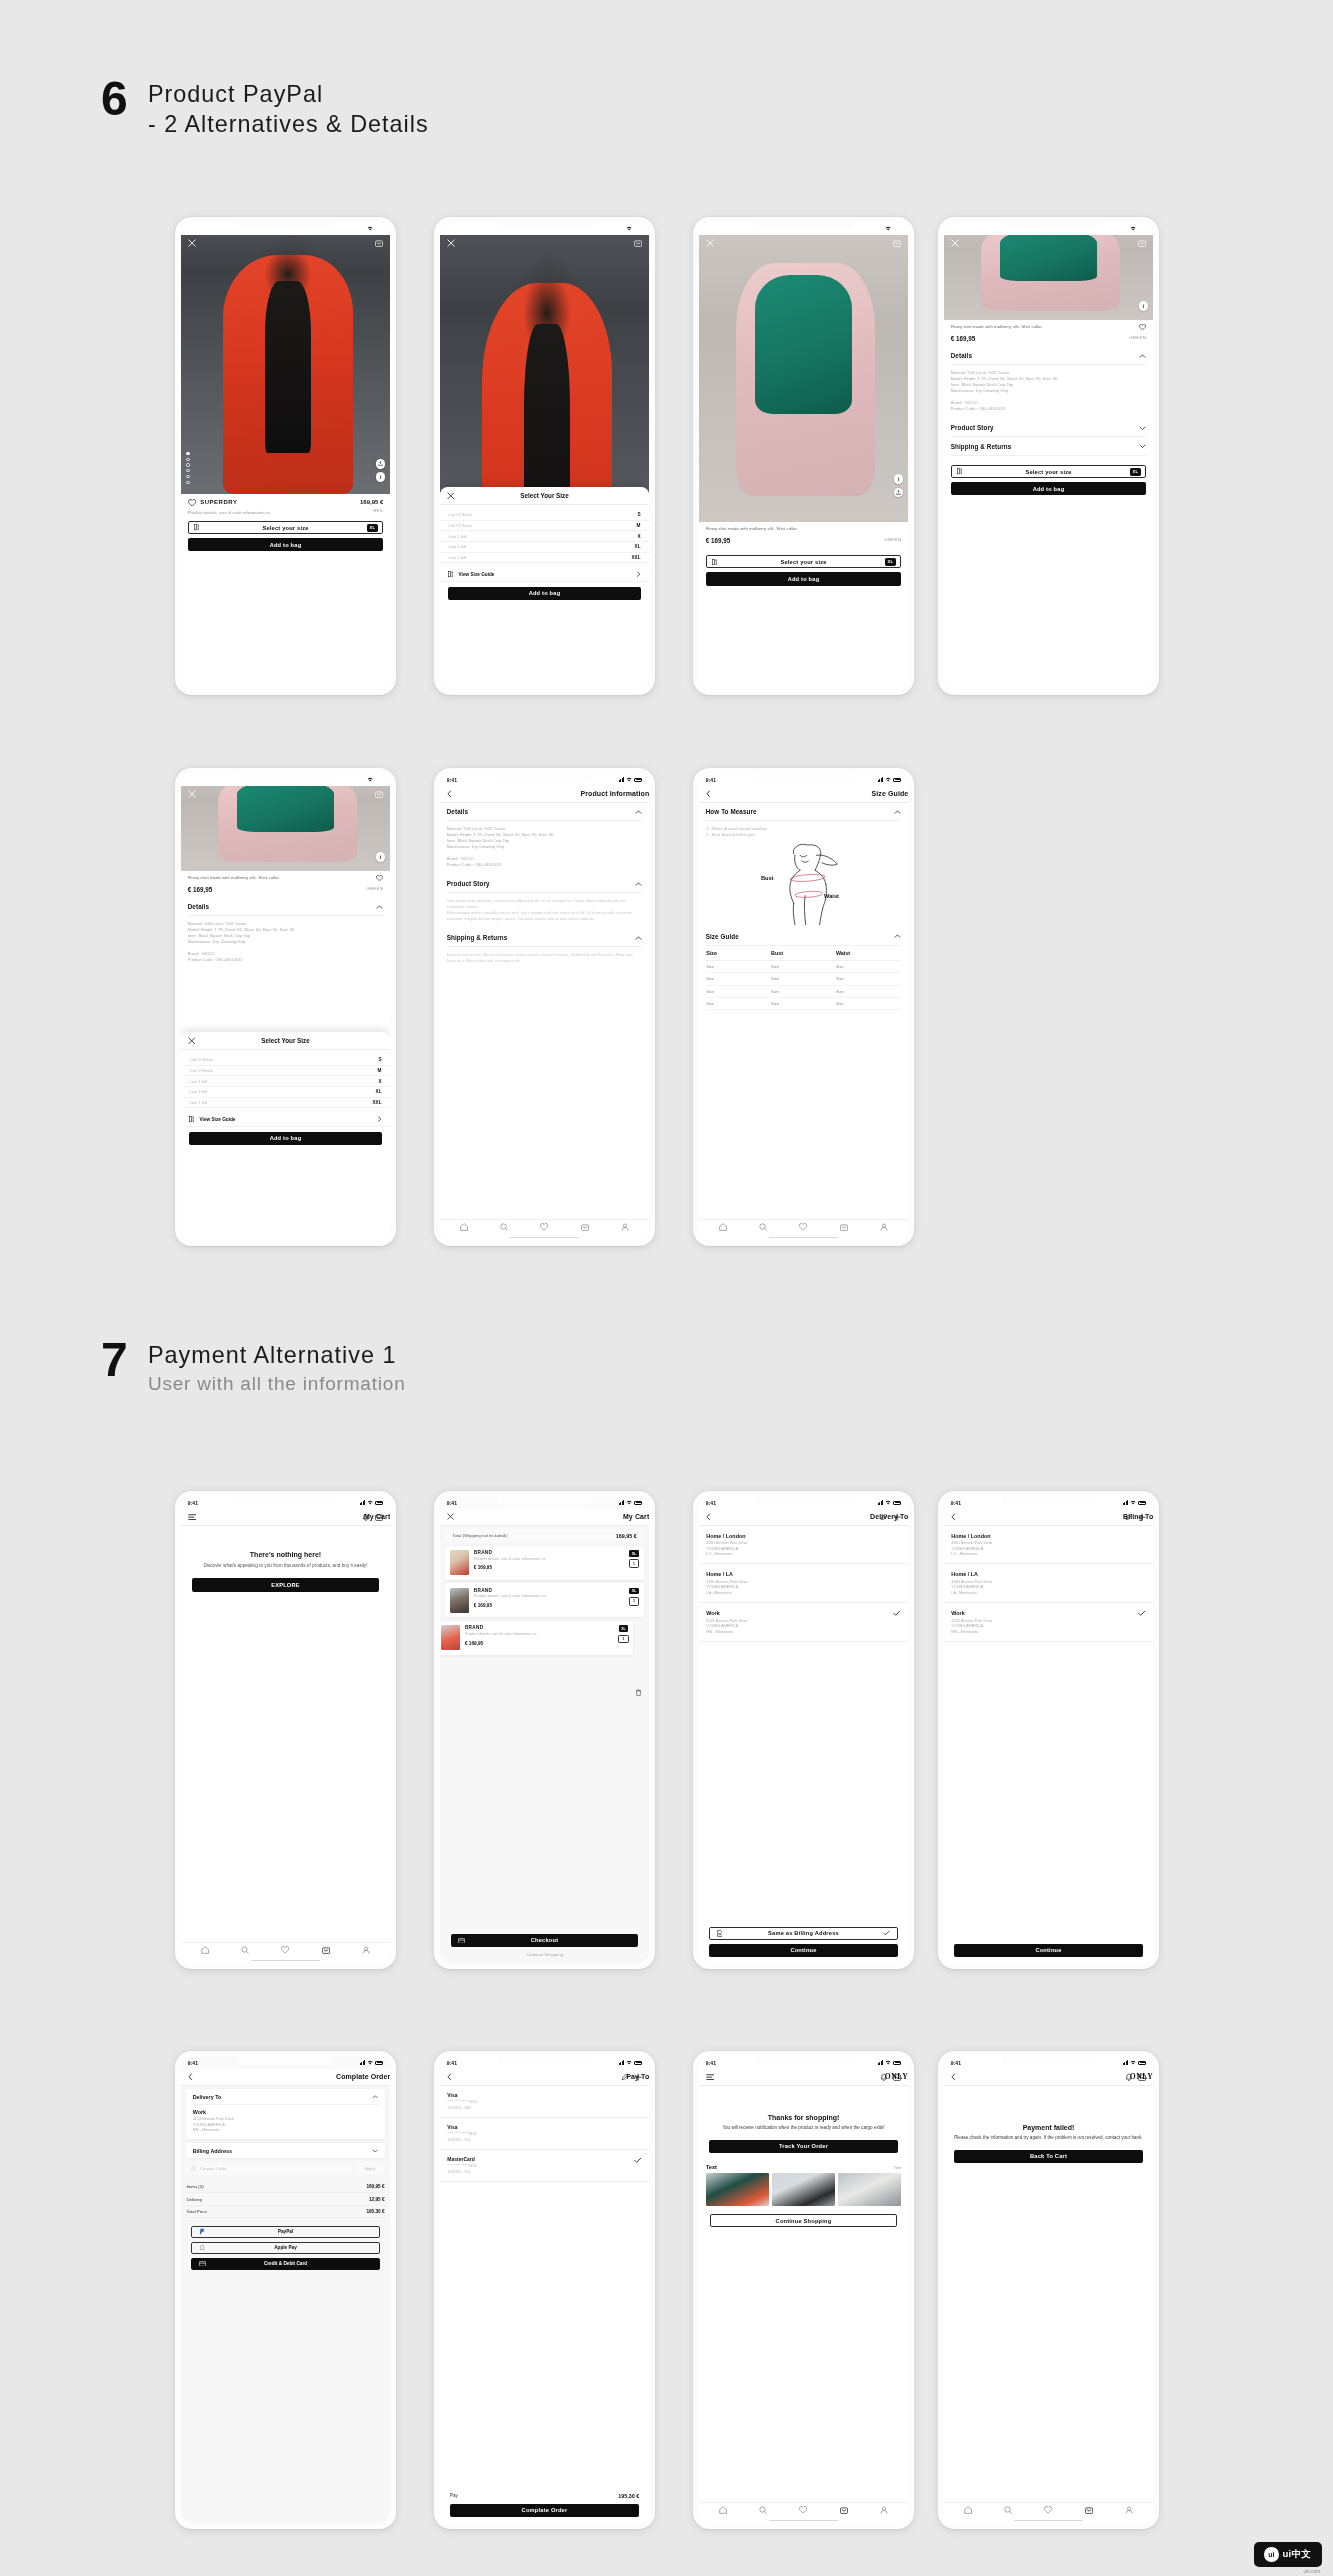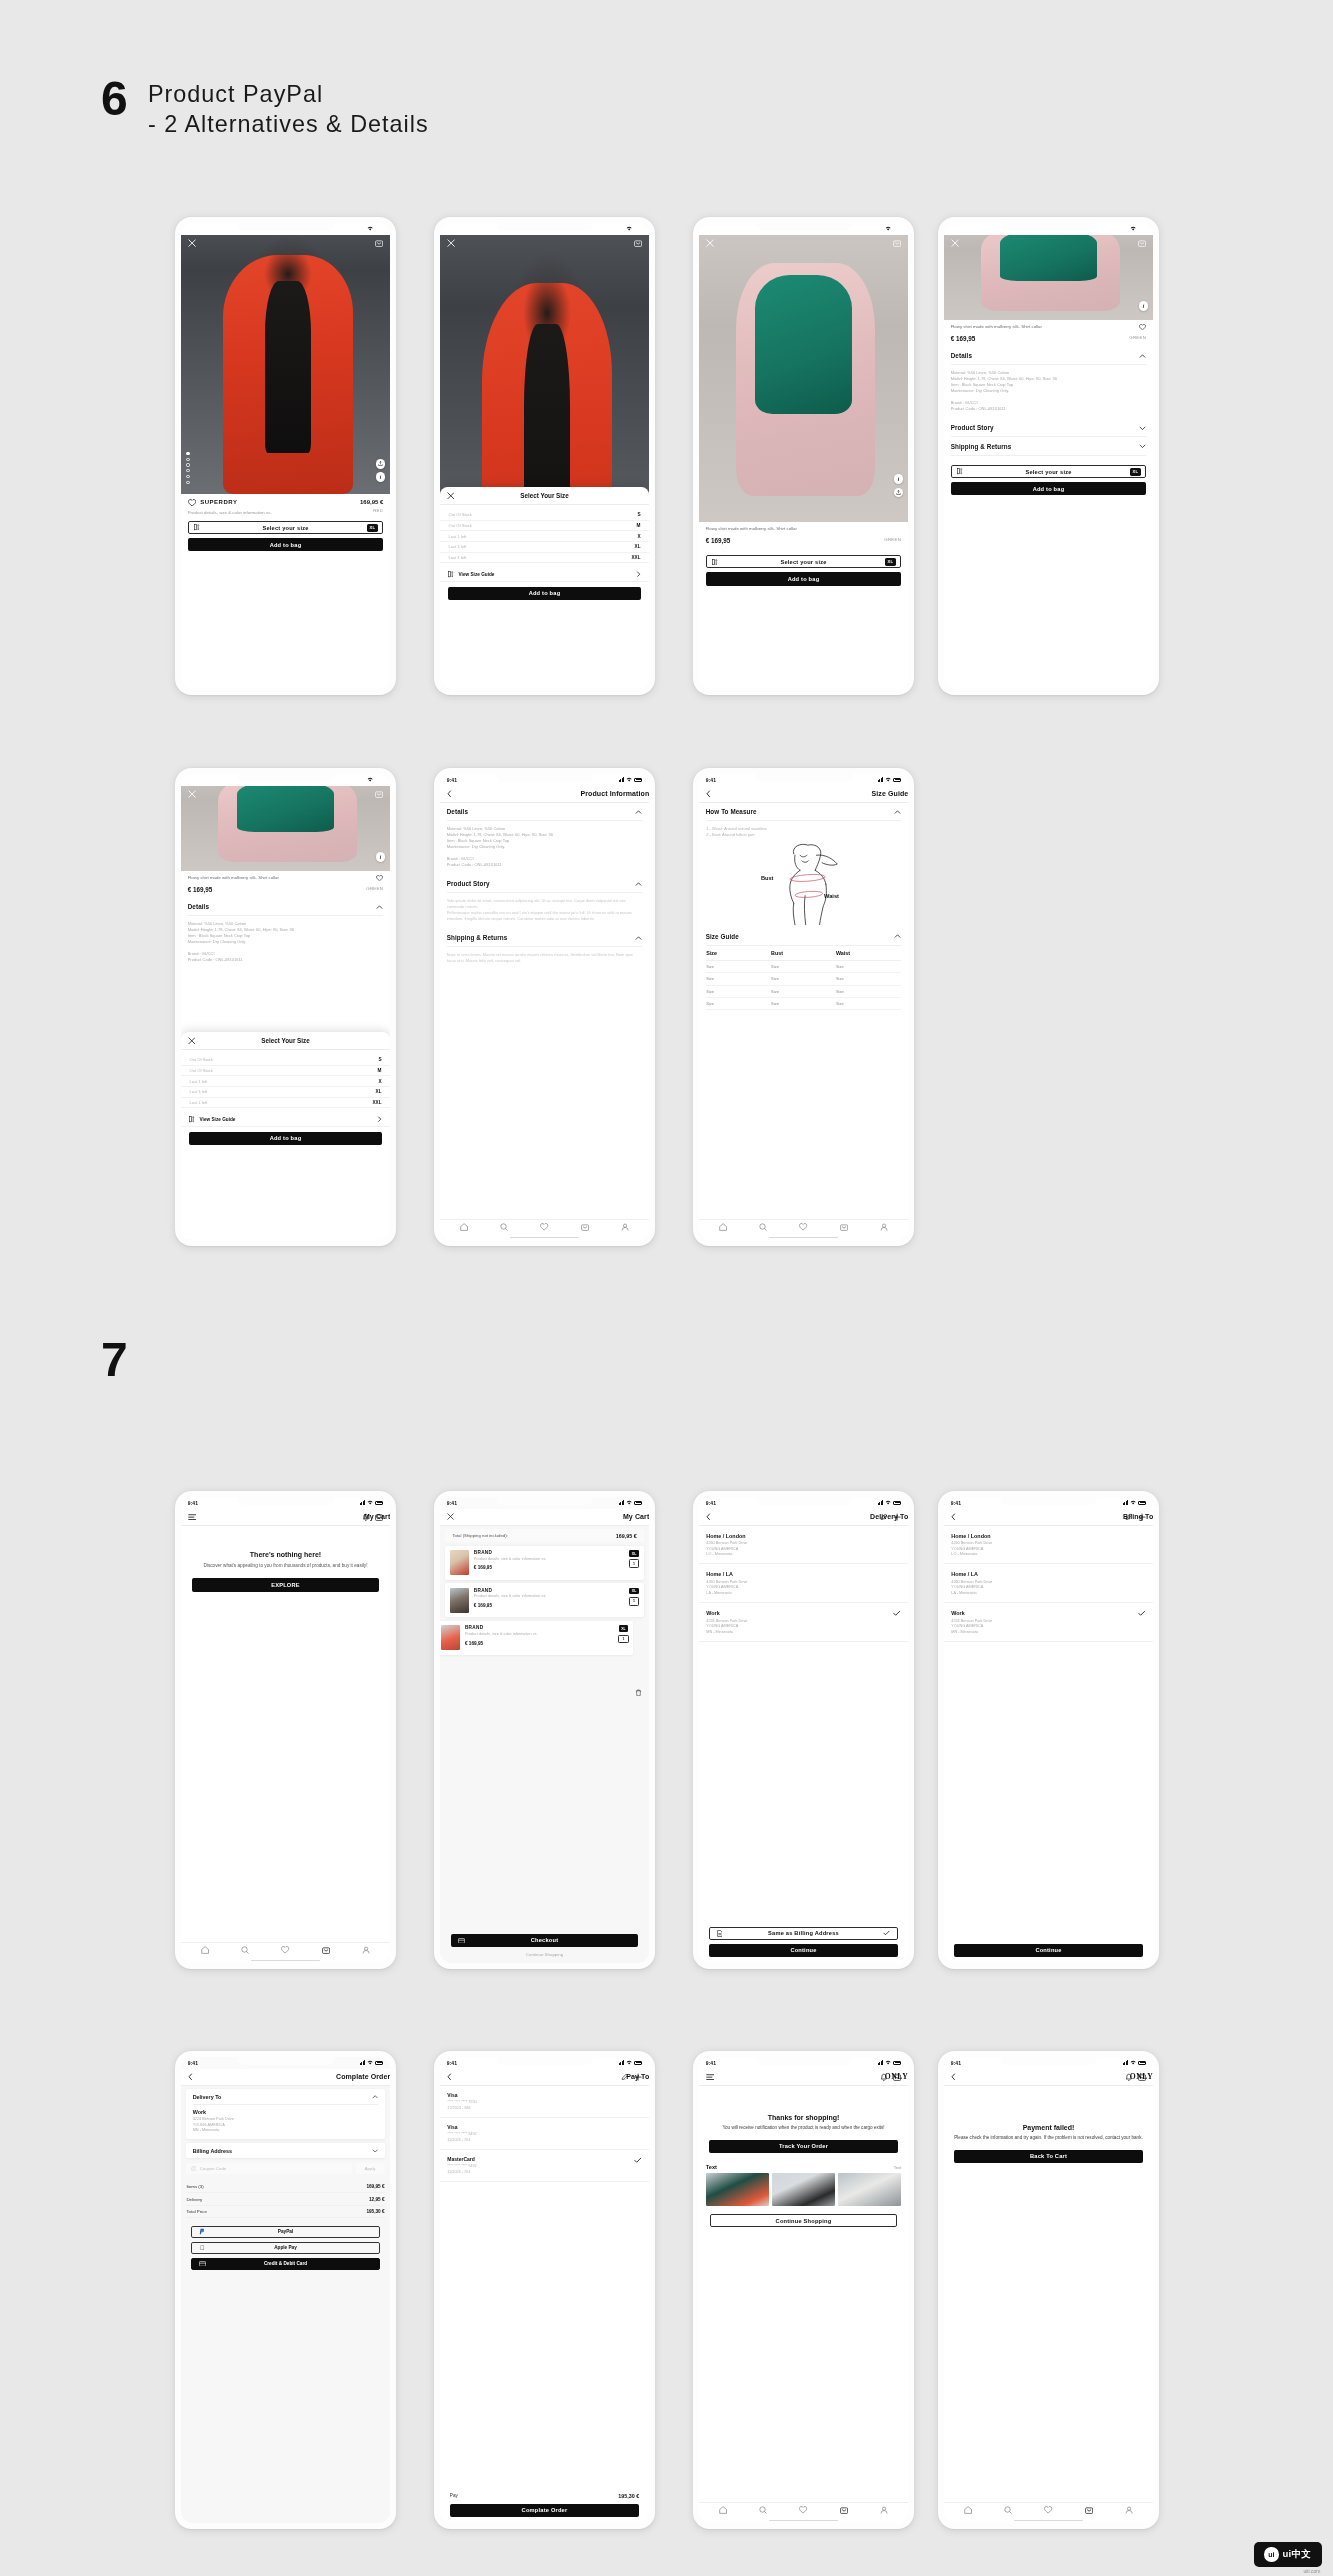"Payment Alternative 1" div.sec-txt { html: none -> <div> <div>Payment Alternative 1</div> <div>User with all the information</div> </div> }
